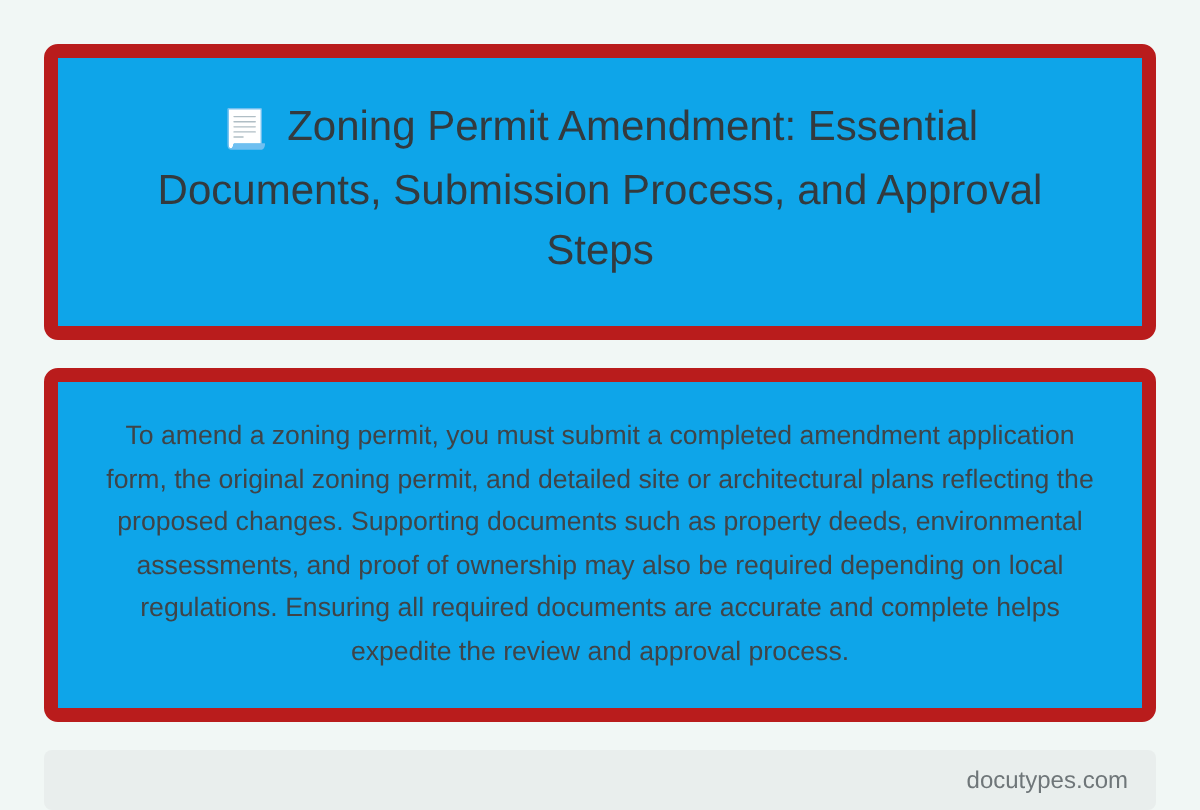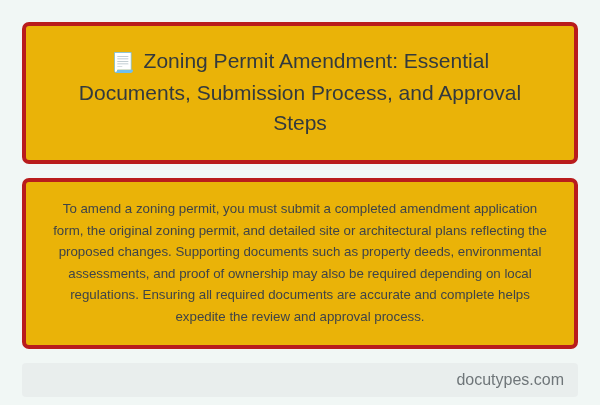"📃 Zoning Permit Amendment: Essential" .card { background: #eab308 -> #0ea5e9; border: 4px solid #b91c1c -> 7px solid #b91c1c }
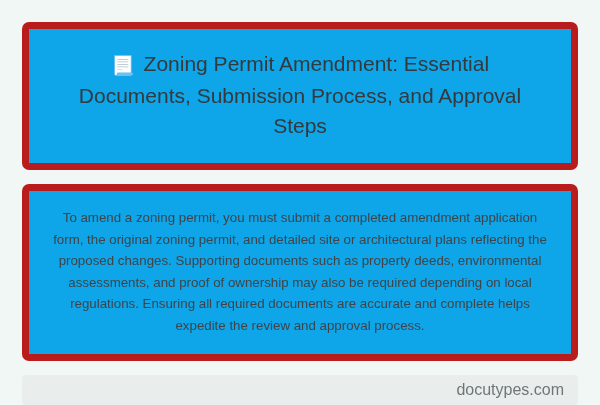"docutypes.com" .footer-text { font-size: 16px -> 12px }
